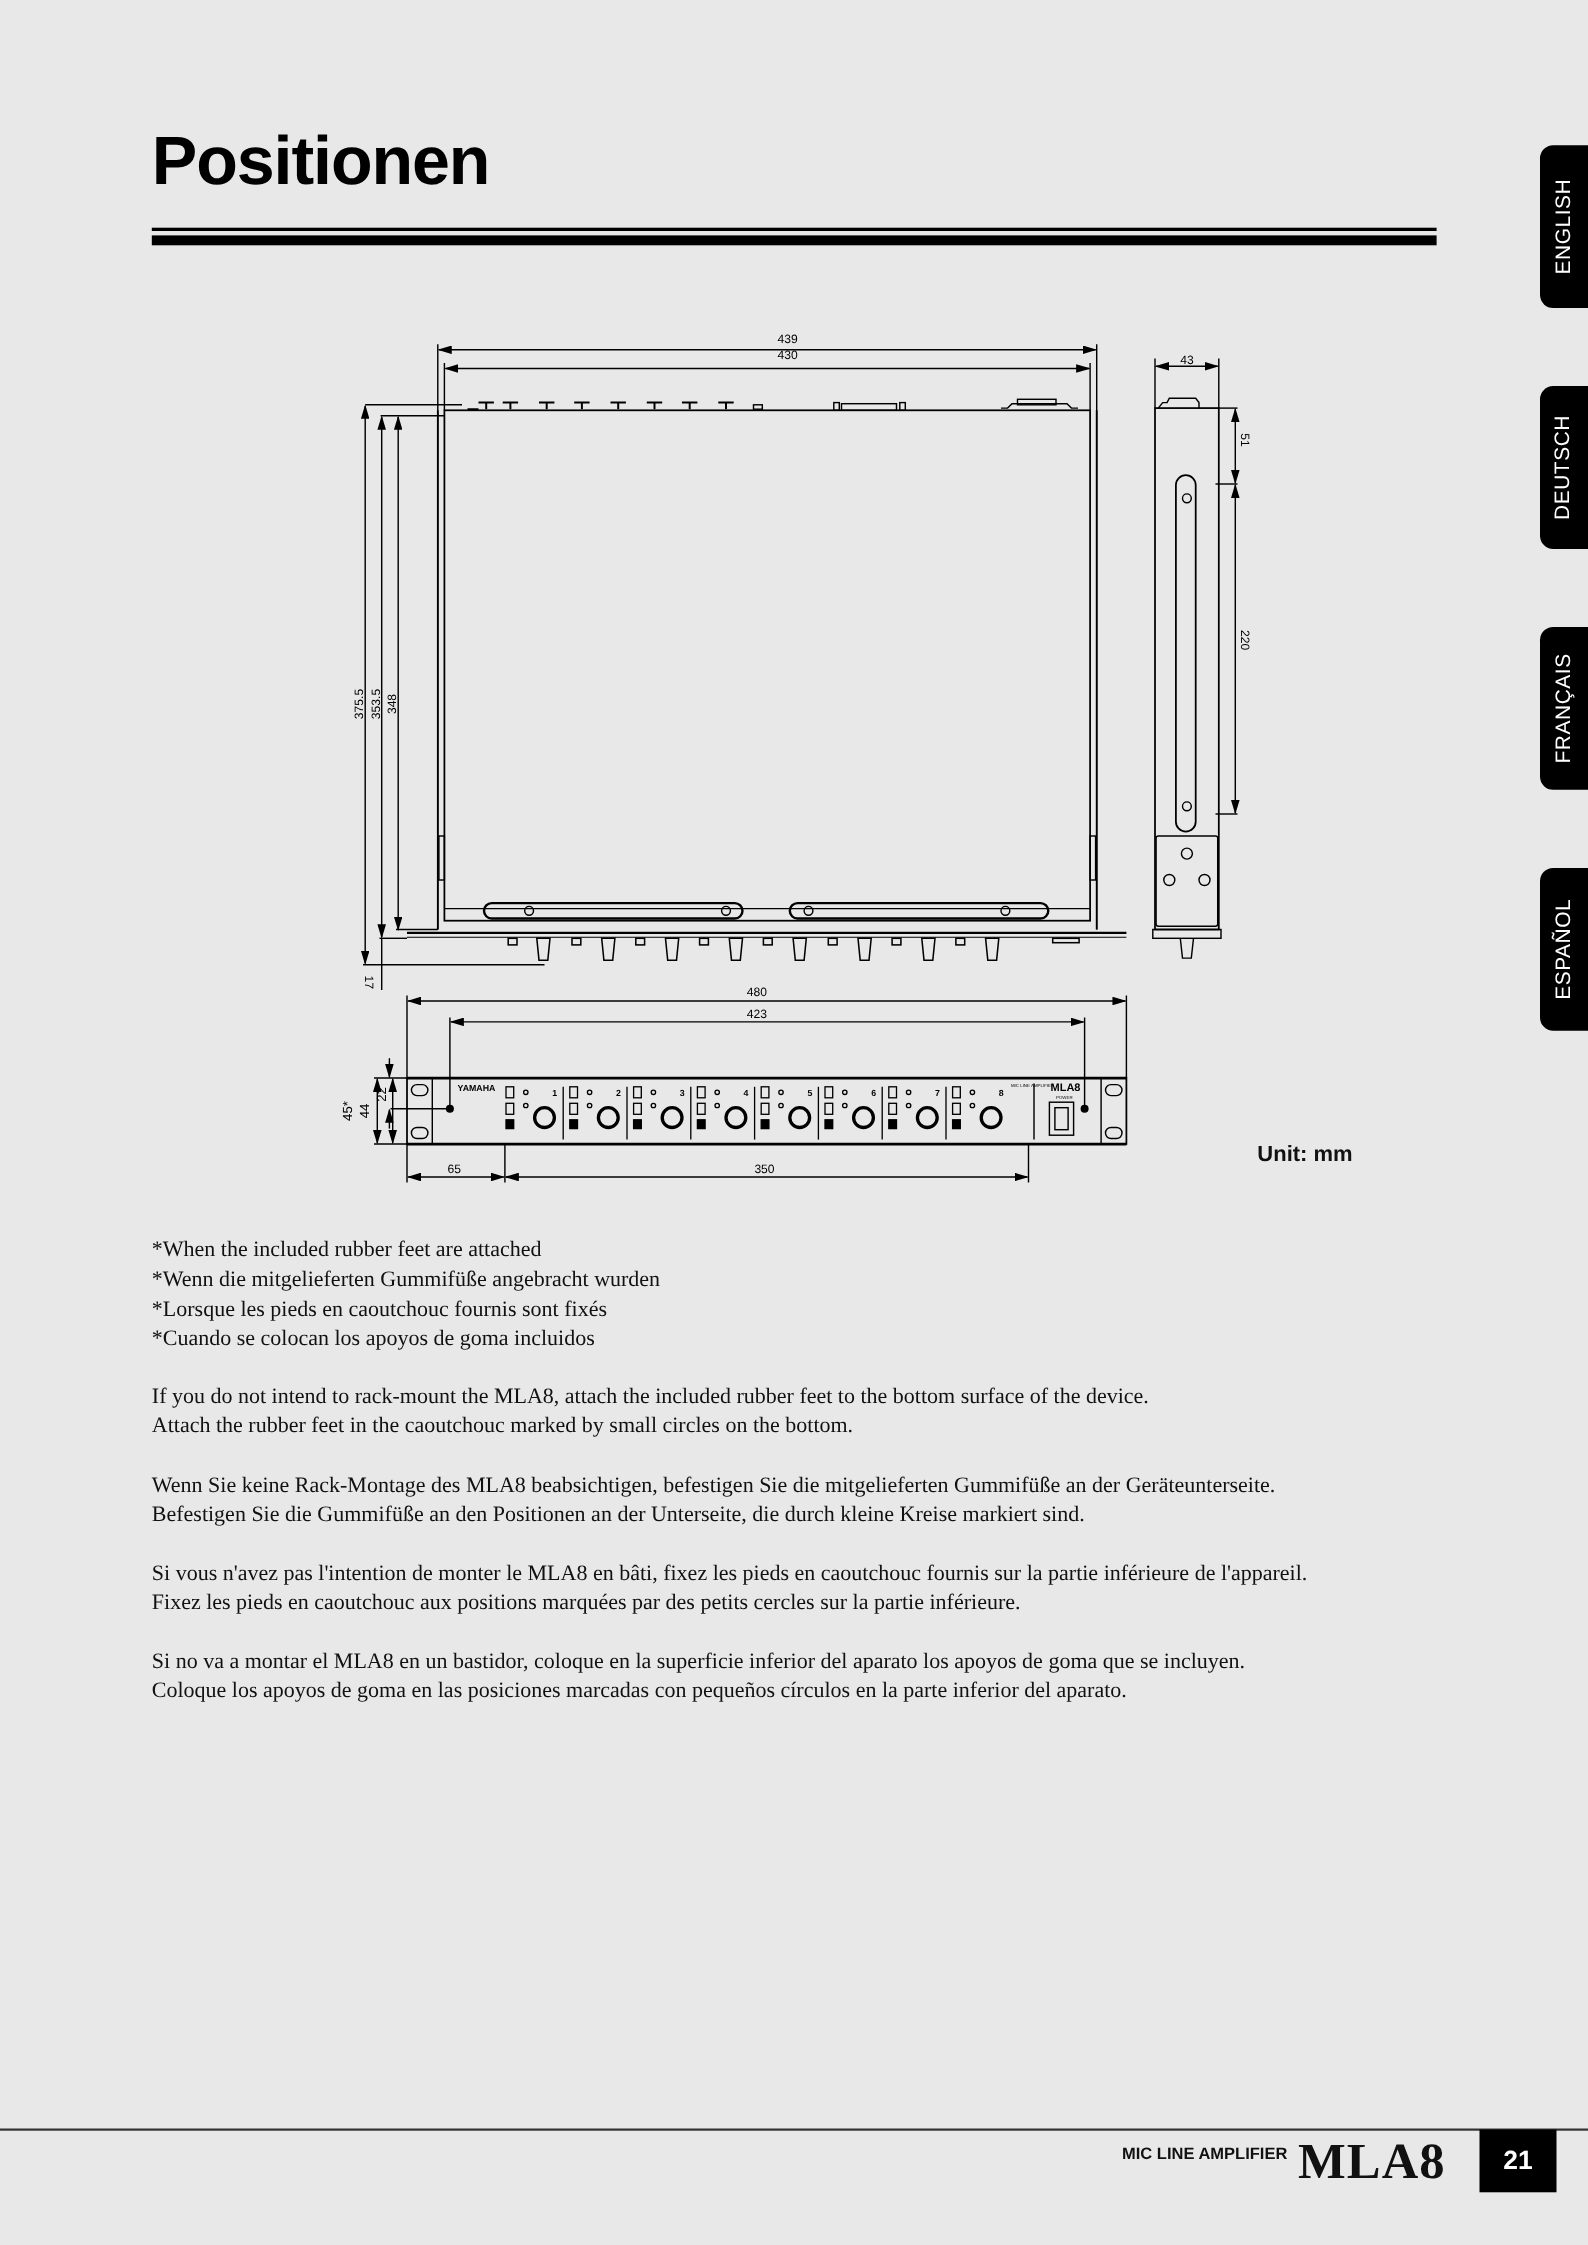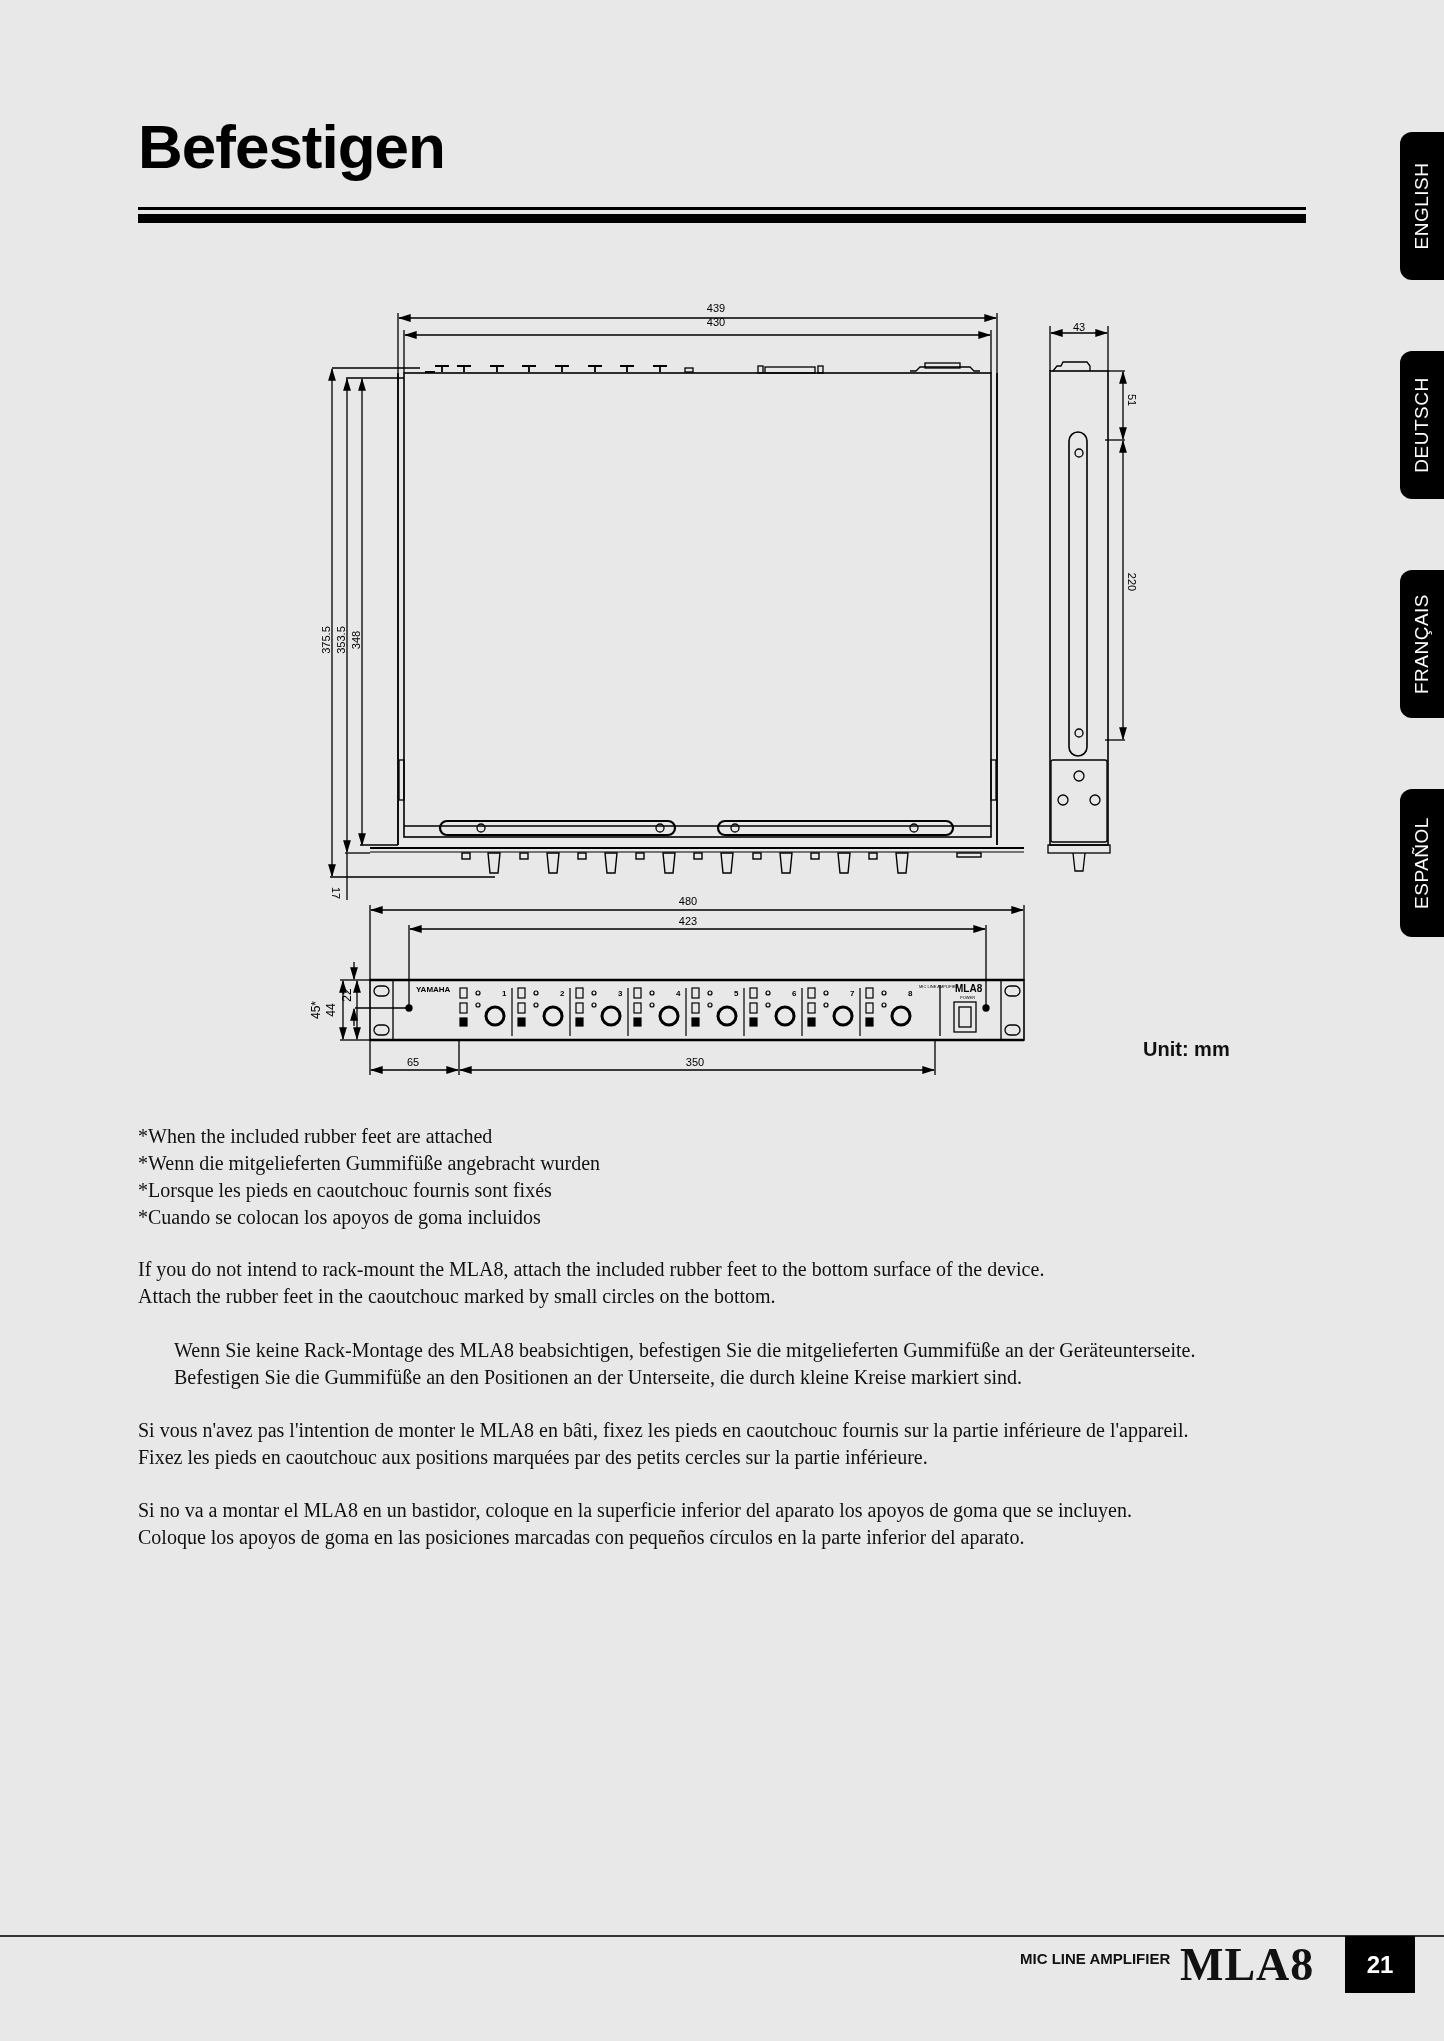"Befestigen" div.title { text: Befestigen -> Positionen }
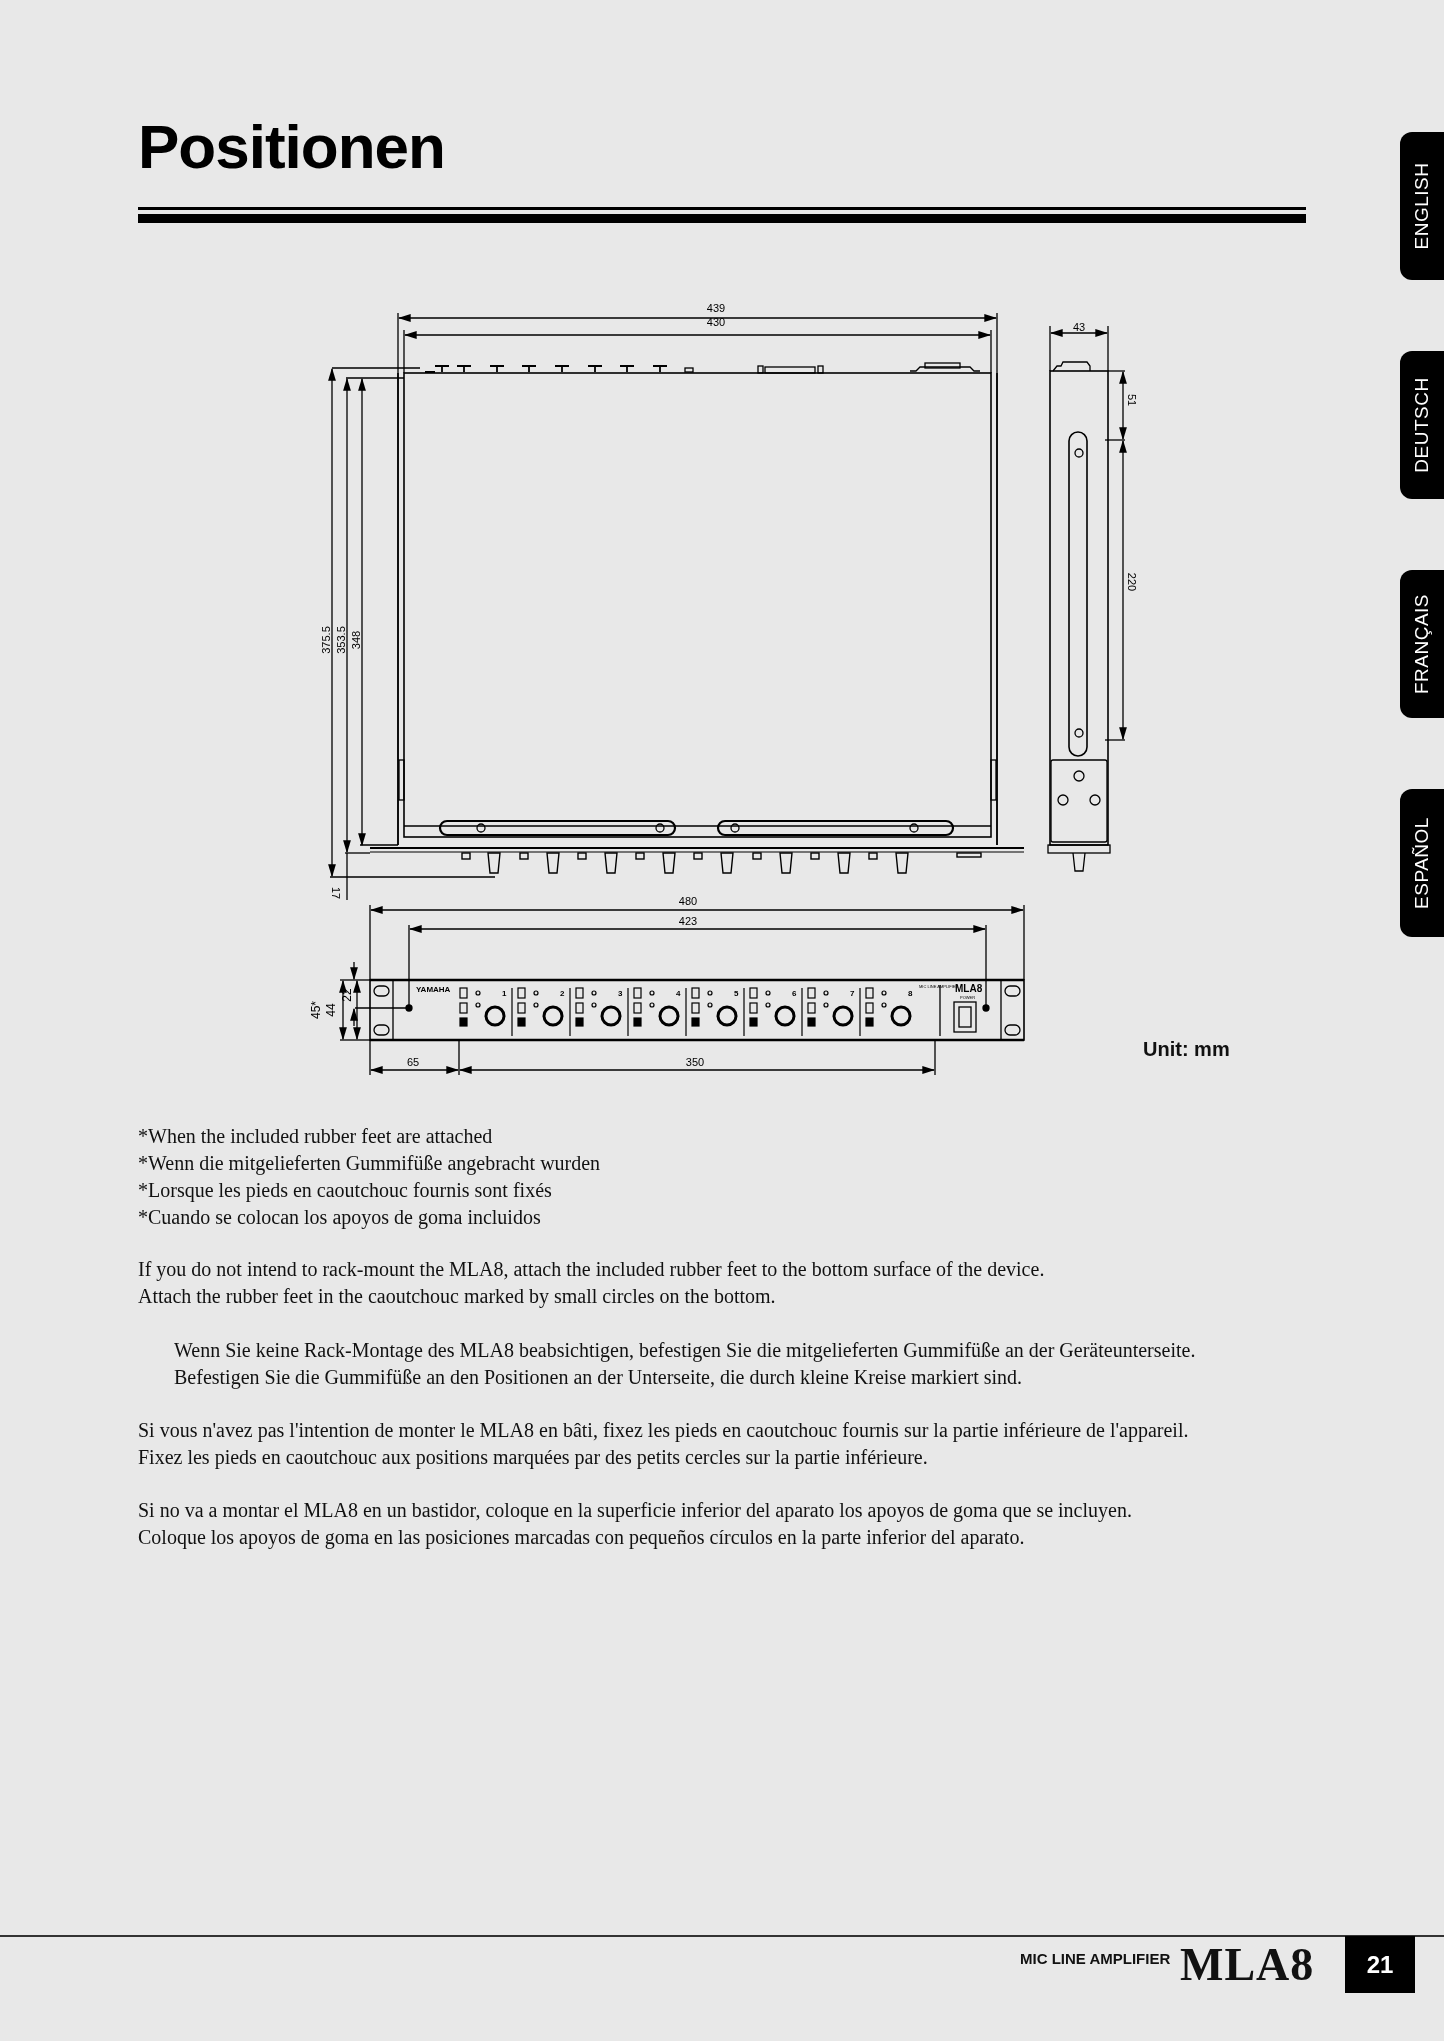"Wenn Sie keine Rack-Montage des" div.para { margin-left: 36px -> none }
